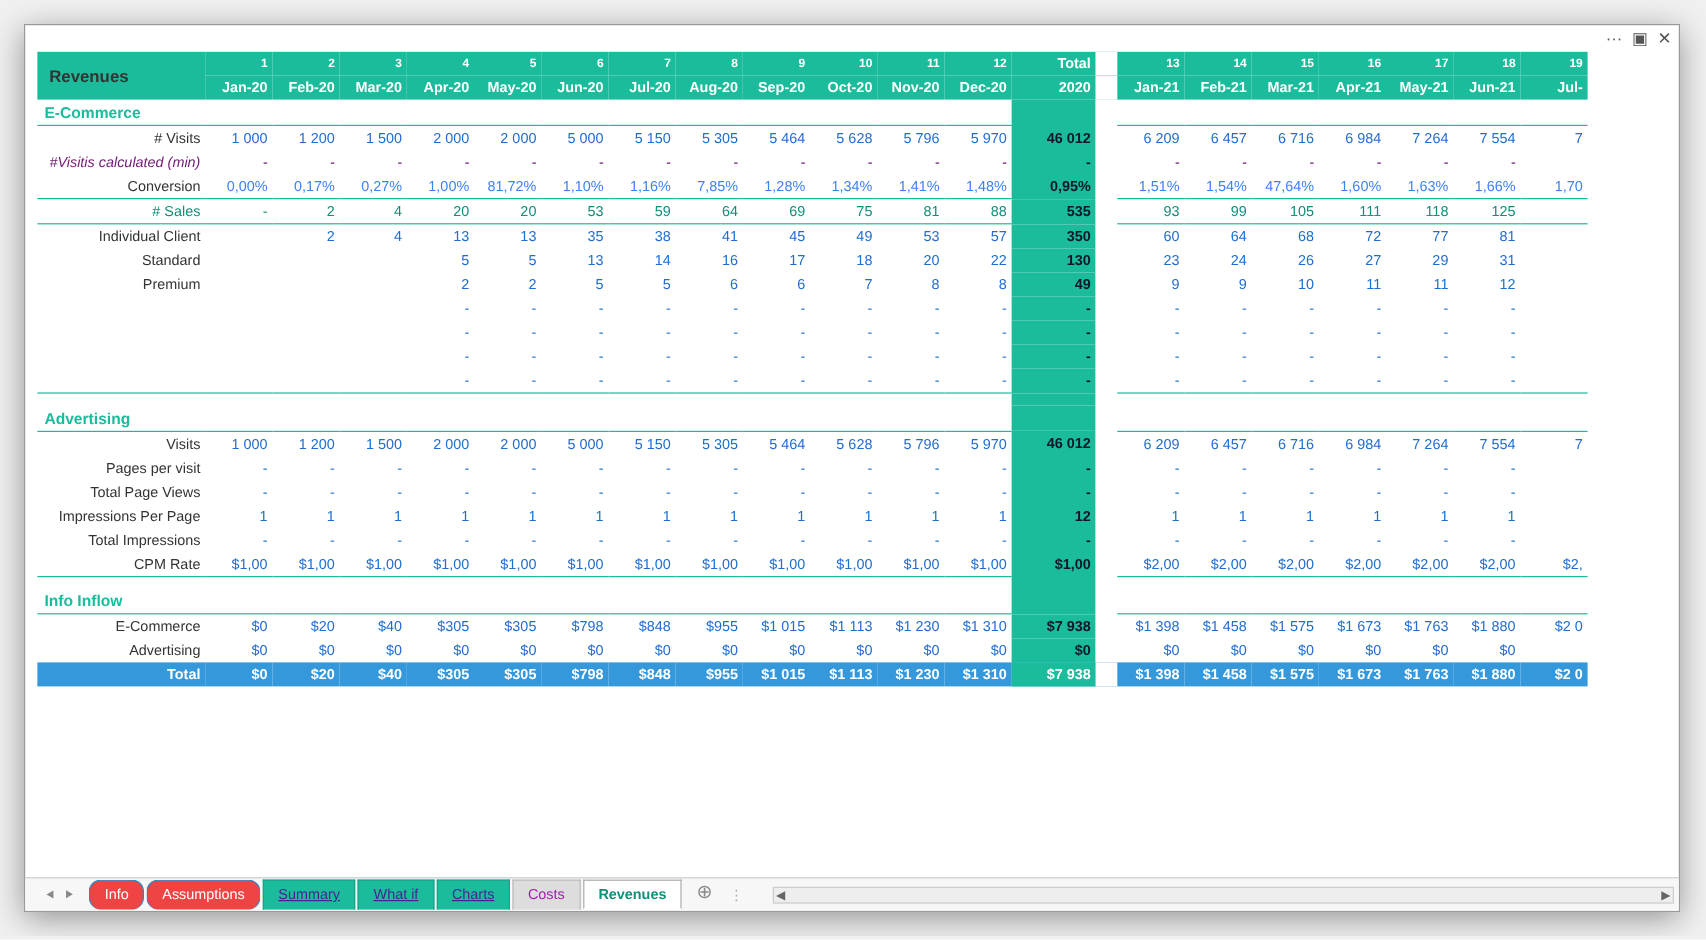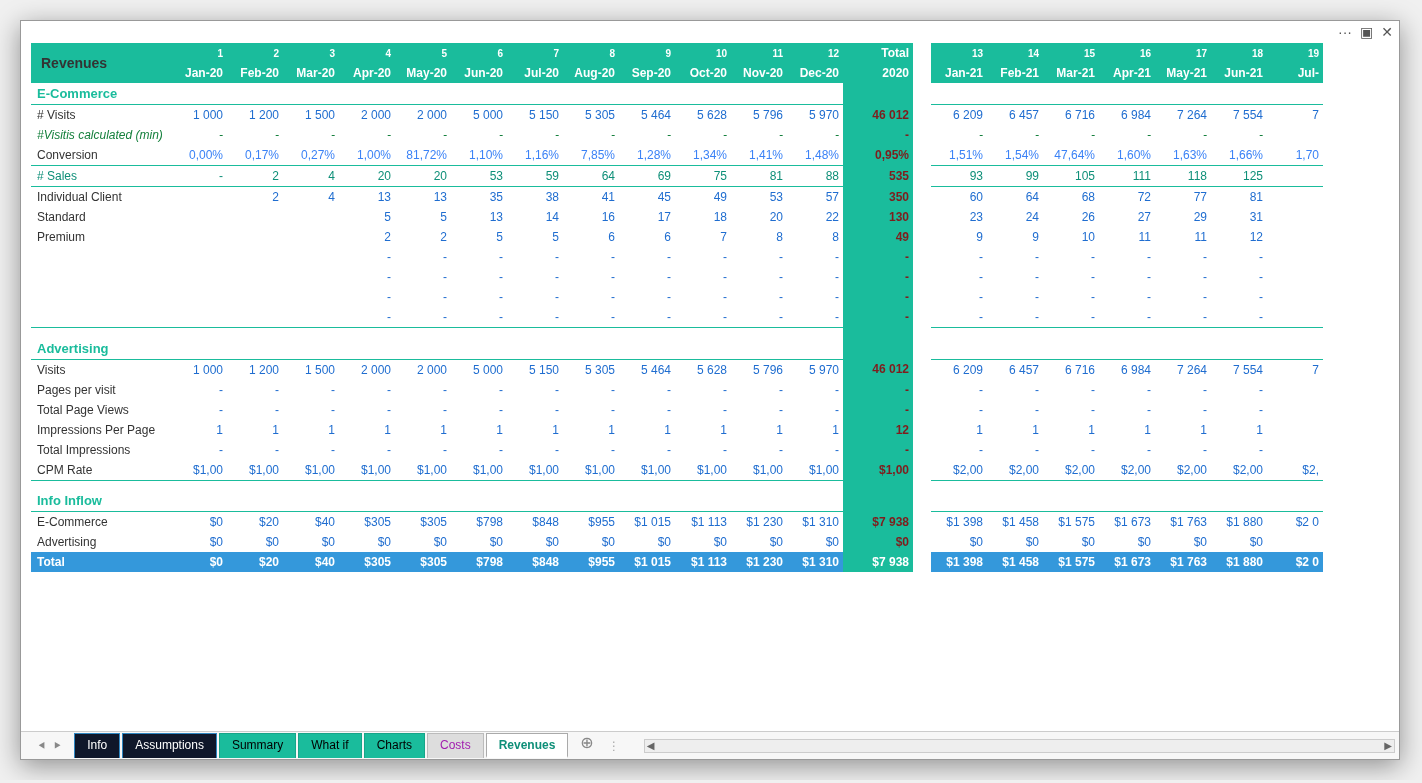"# Visits" .row-label { text-align: left -> right }
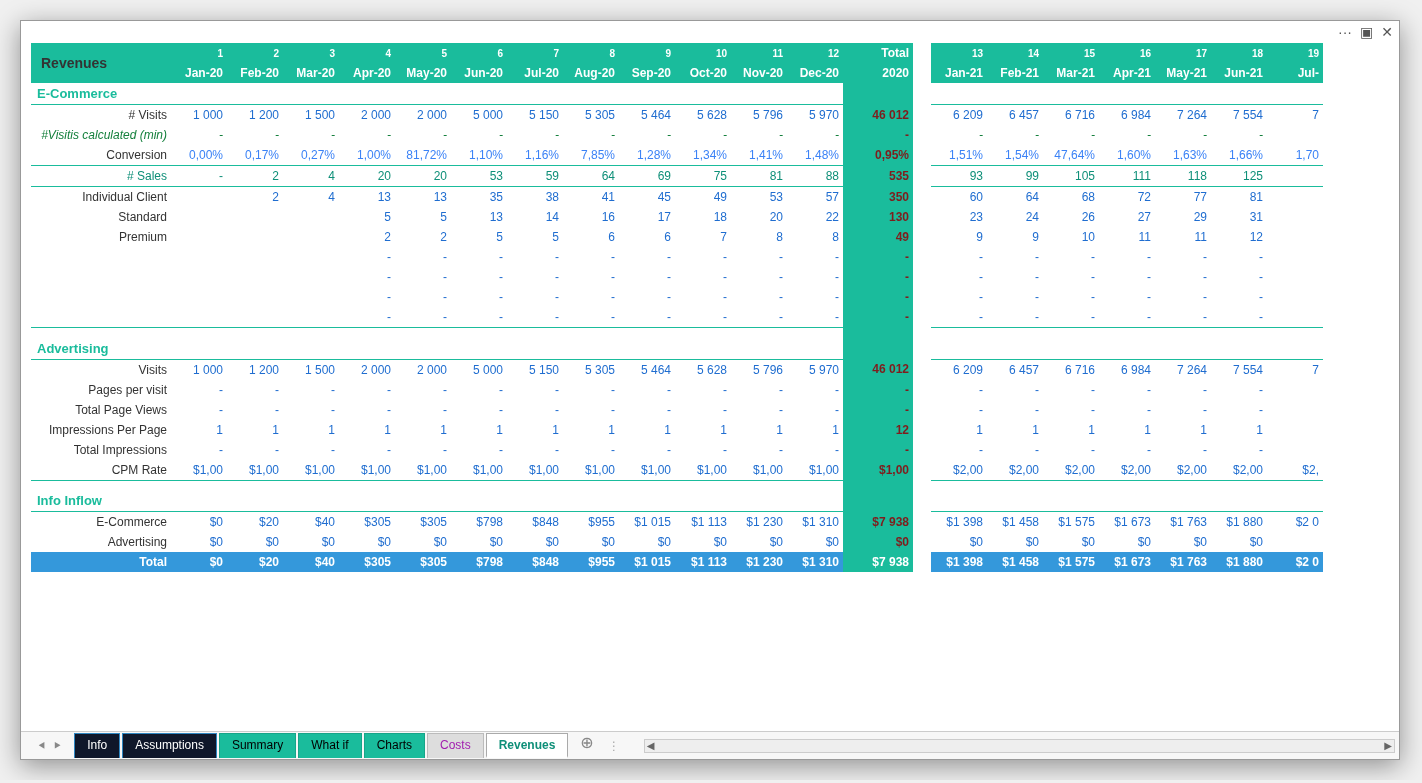"46 012" .total-col { color: #7f1d1d -> #0f172a }
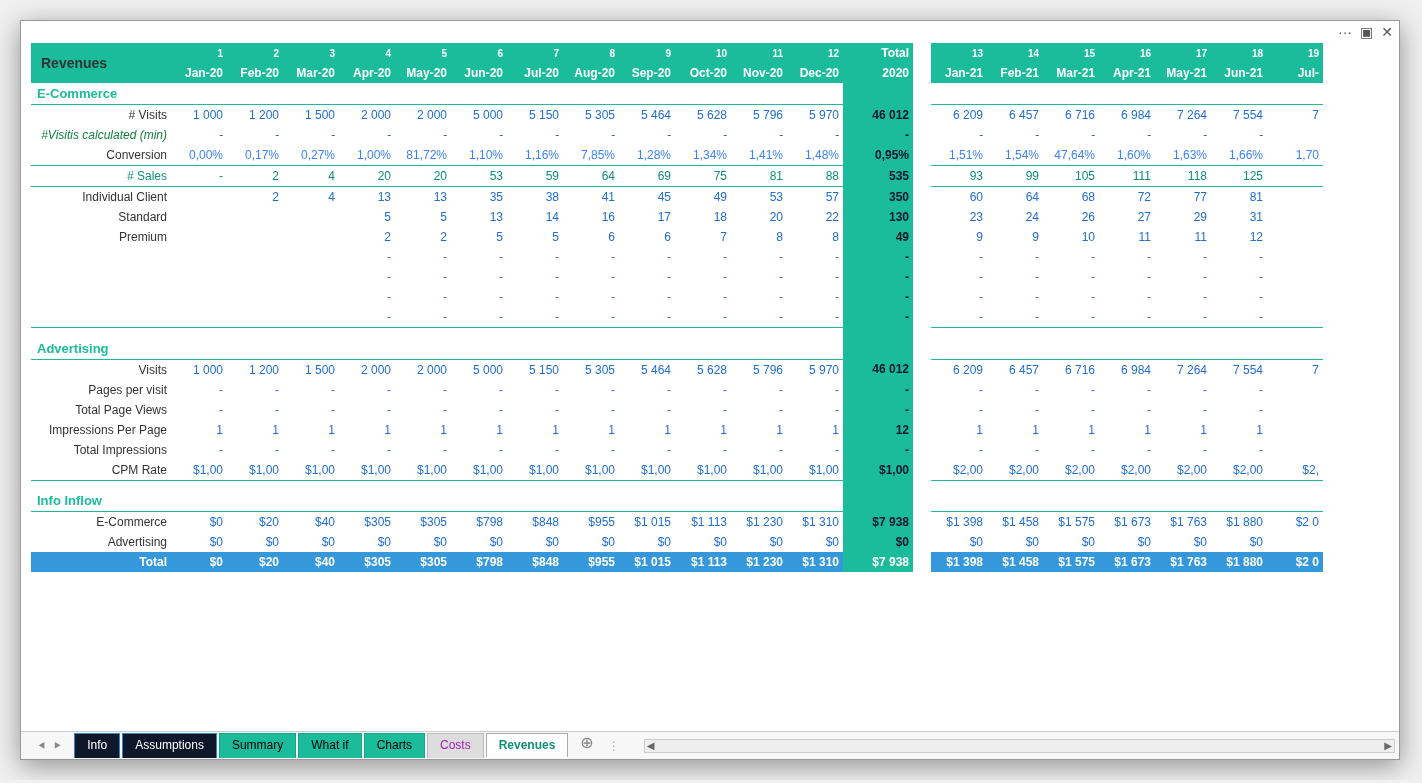"#Visitis calculated (min)" .value-grey { color: #15803d -> #701a75 }
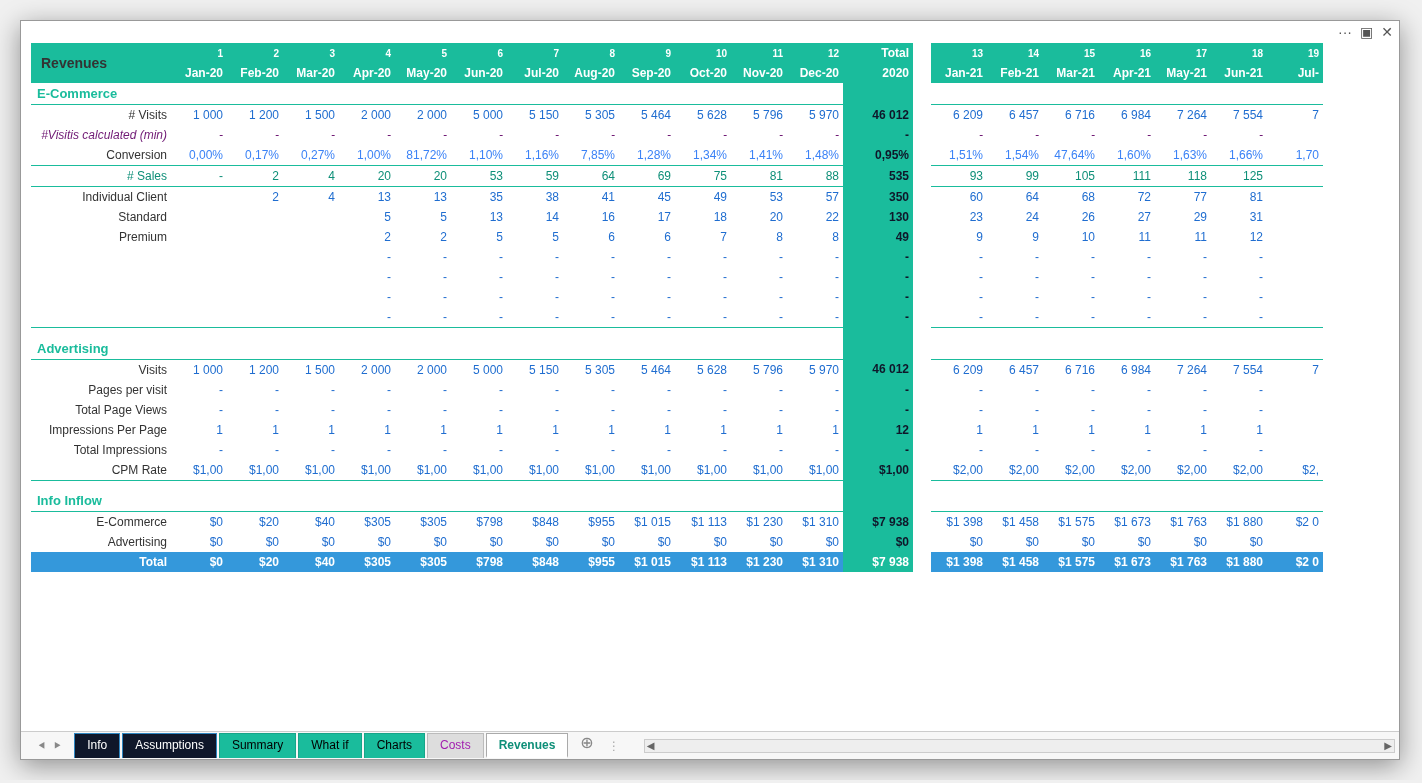"Info" .tab.blue { background: #0f172a -> #ef4444; border-radius: none -> 10px }
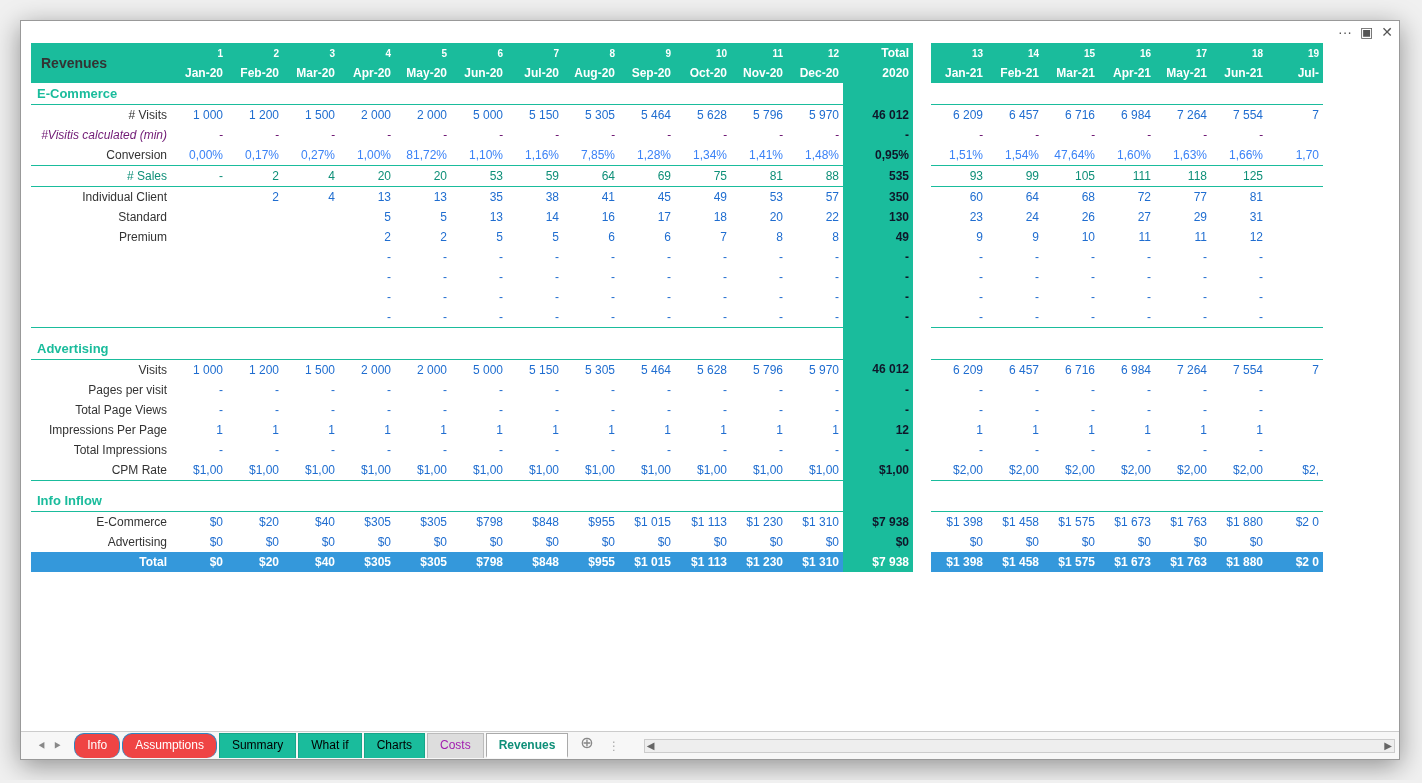"Summary" .tab.teal { color: #000000 -> #4c1d95; text-decoration: none -> underline }
